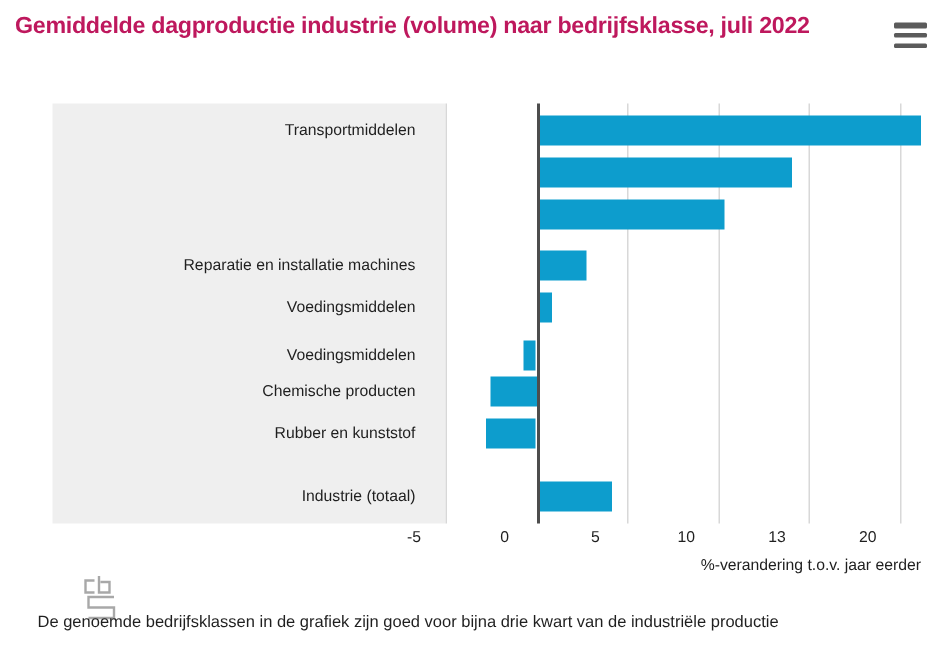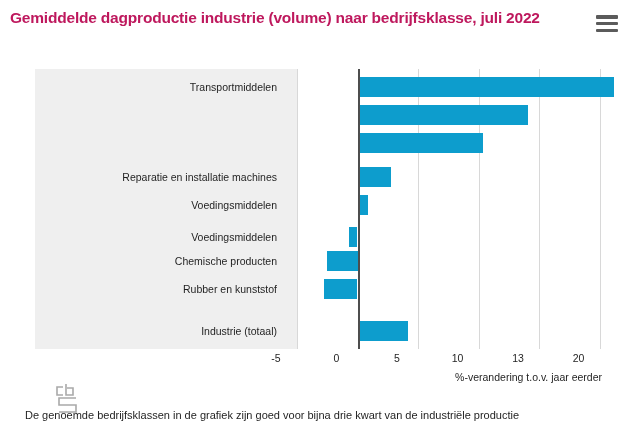"%-verandering t.o.v. jaar eerder" .axis-caption { right: 26px -> 14px }
